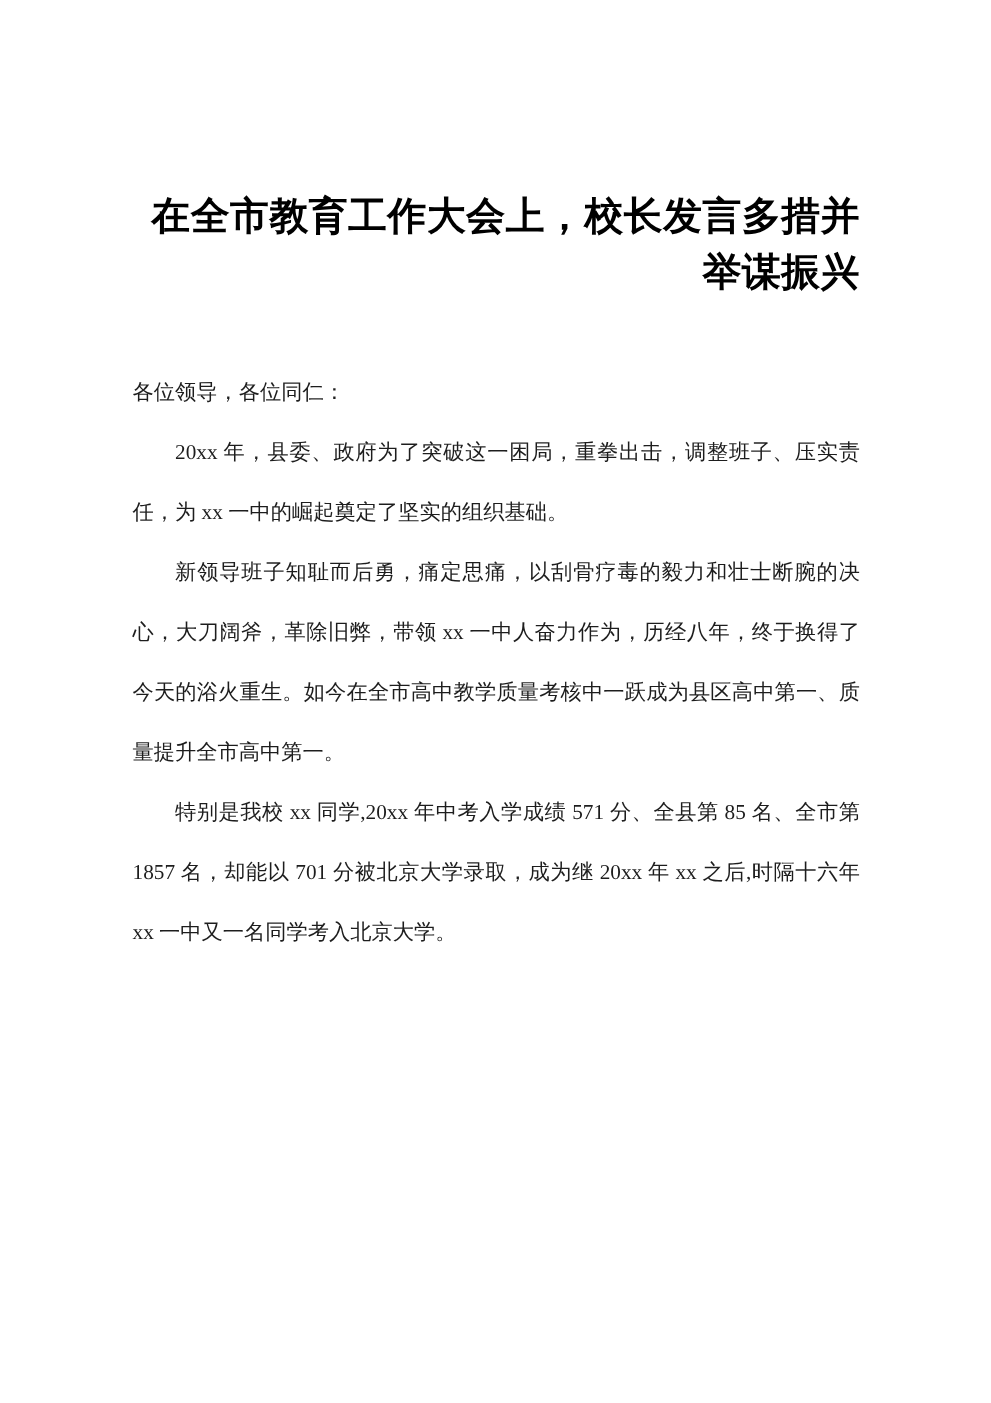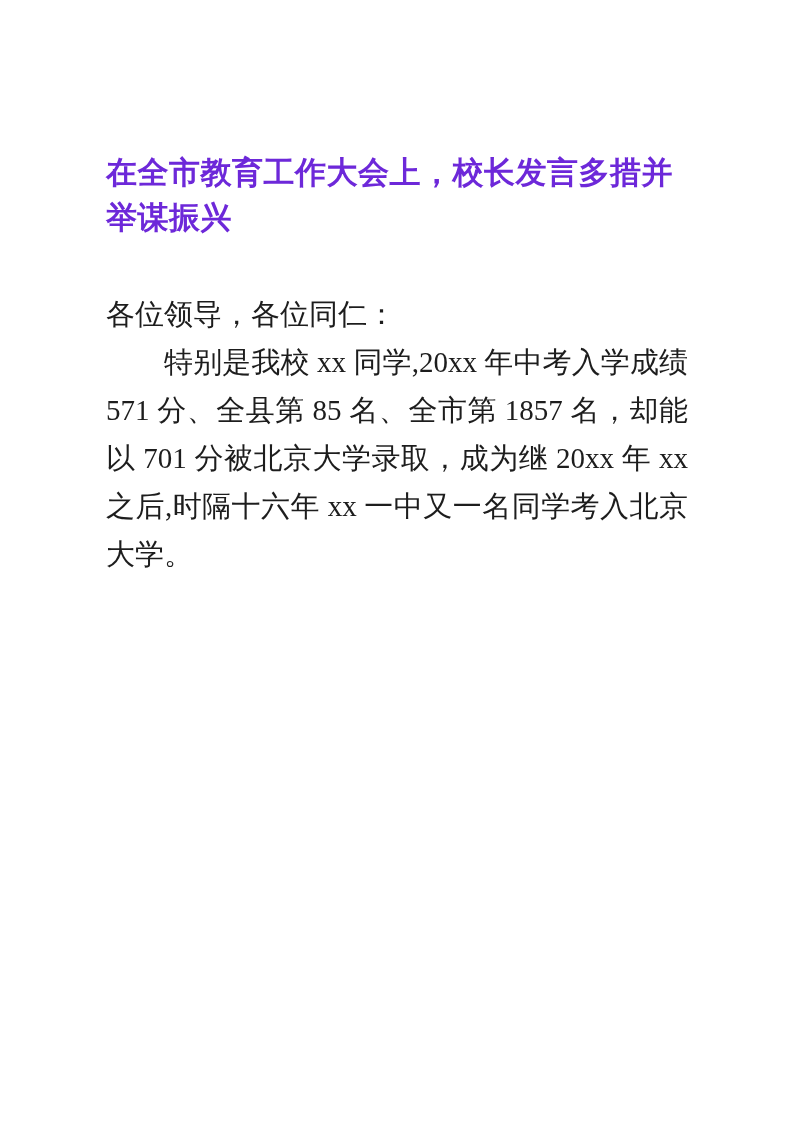"在全市教育工作大会上，校长发言多措并举谋振兴" .doc-title { color: #6d28d9 -> #000000; text-align: left -> right }
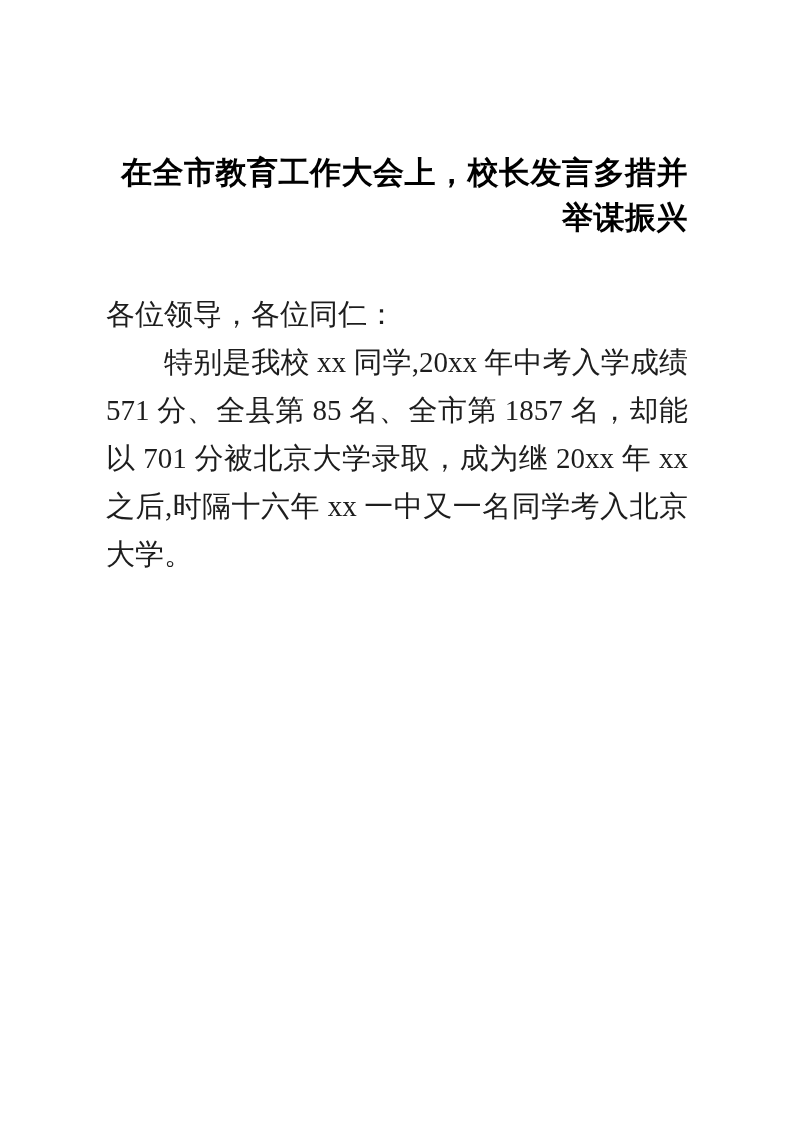"各位领导，各位同仁：" .doc-body p { font-size: 29px -> 17px }
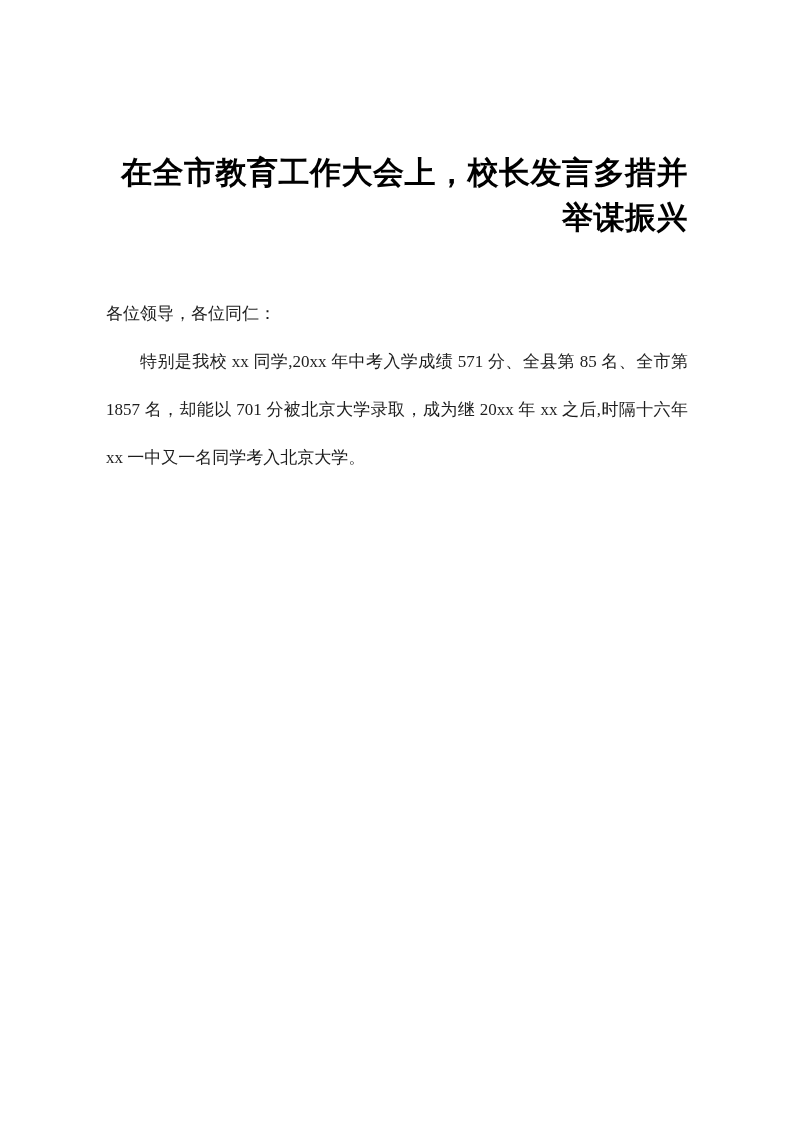"20xx 年，县委、政府为了突破这一困局，重拳出击，调整班子、压实责任，为 xx" p.para { html: none -> <p>20xx 年，县委、政府为了突破这一困局，重拳出击，调整班子、压实责任，为 xx 一中的崛起奠定了坚实的组织基础。</p> }
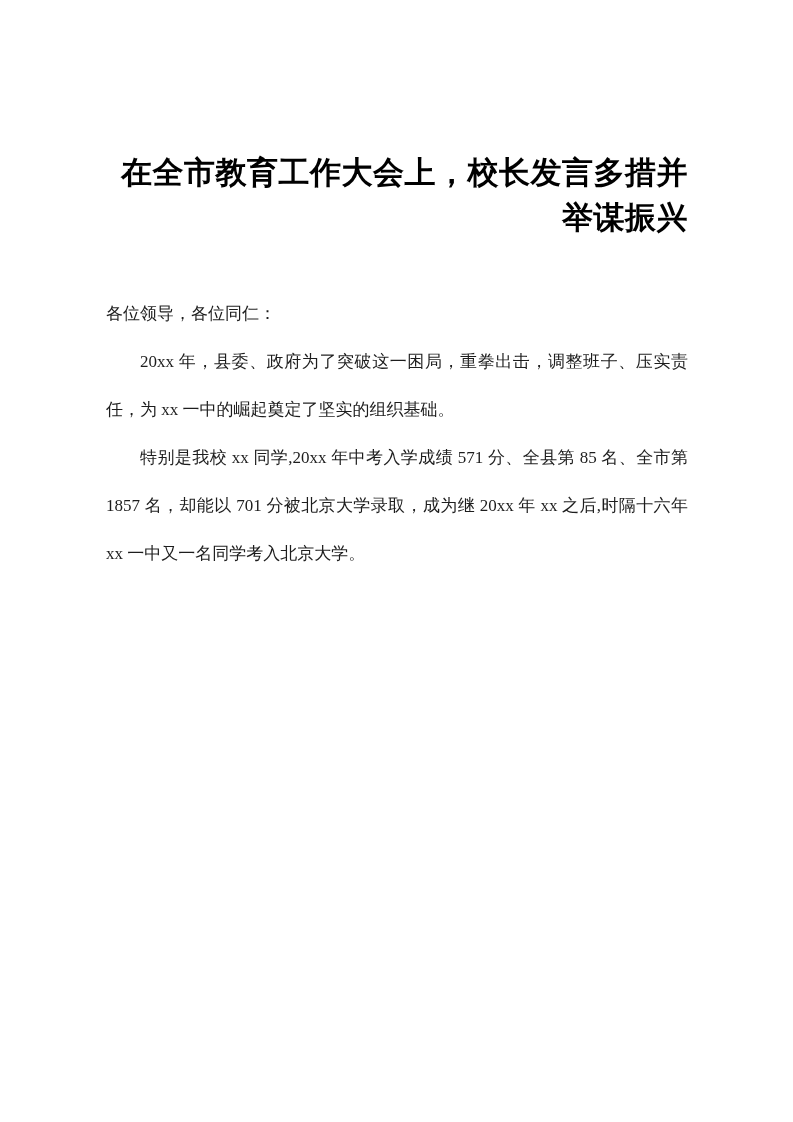"新领导班子知耻而后勇，痛定思痛，以刮骨疗毒的毅力和壮士断腕的决心，大刀阔斧，革除" p.para { html: none -> <p>新领导班子知耻而后勇，痛定思痛，以刮骨疗毒的毅力和壮士断腕的决心，大刀阔斧，革除旧弊，带领 xx 一中人奋力作为，历经八年，终于换得了今天的浴火重生。如今在全市高中教学质量考核中一跃成为县区高中第一、质量提升全市高中第一。</p> }
